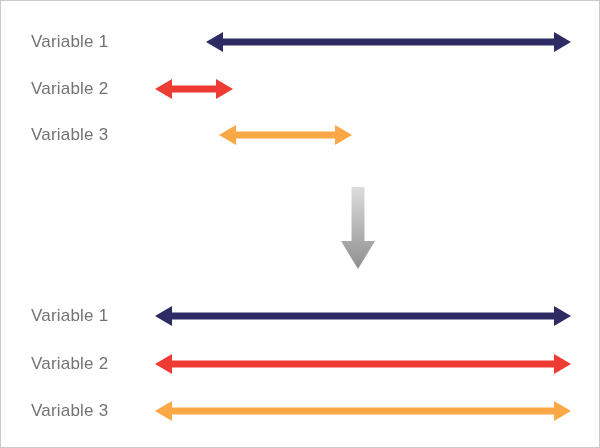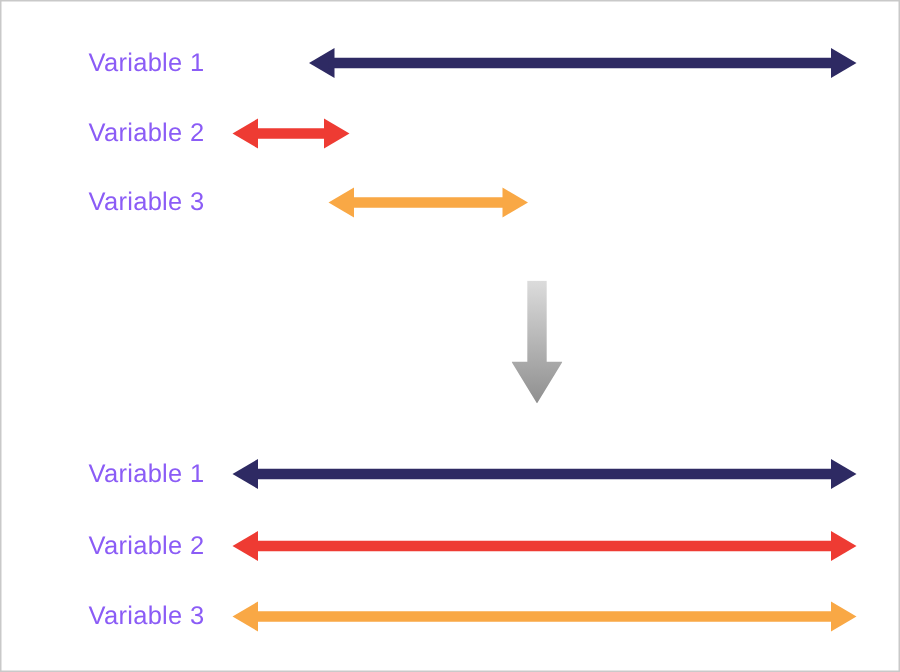"Variable 1" .row .label { color: #8b5cf6 -> #737373; margin-left: 28px -> none }
